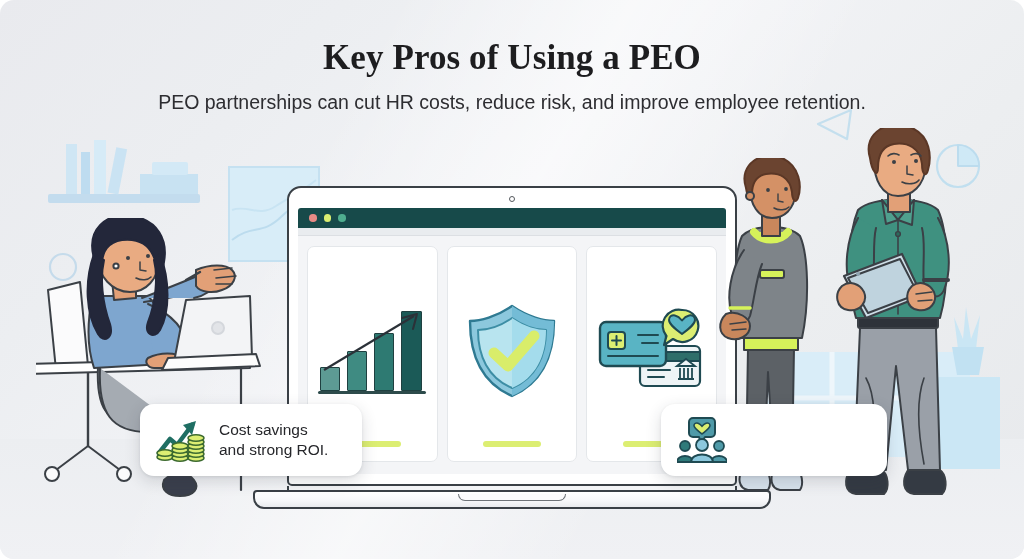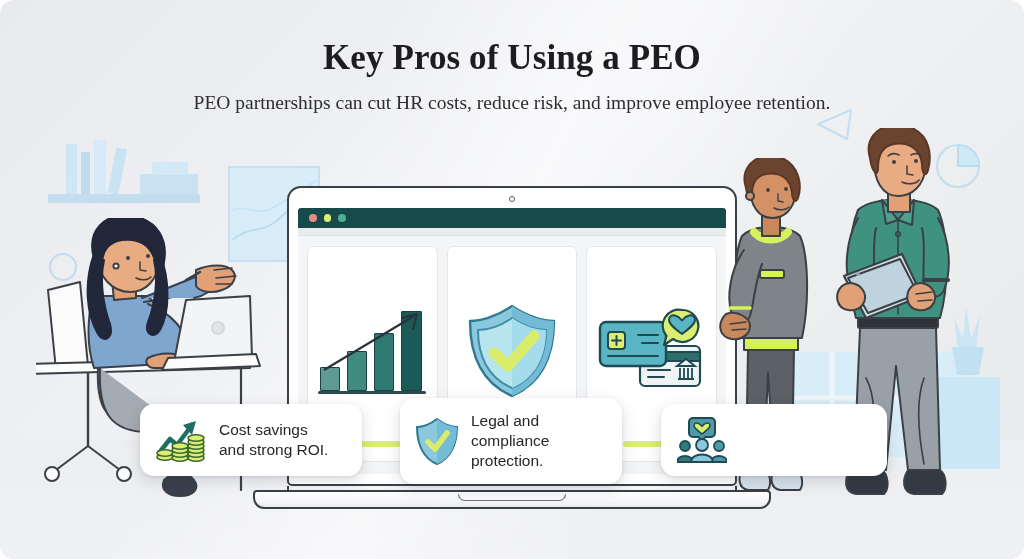"PEO partnerships can cut HR" .subtitle { font-family: Liberation Serif, serif -> Liberation Sans, sans-serif }
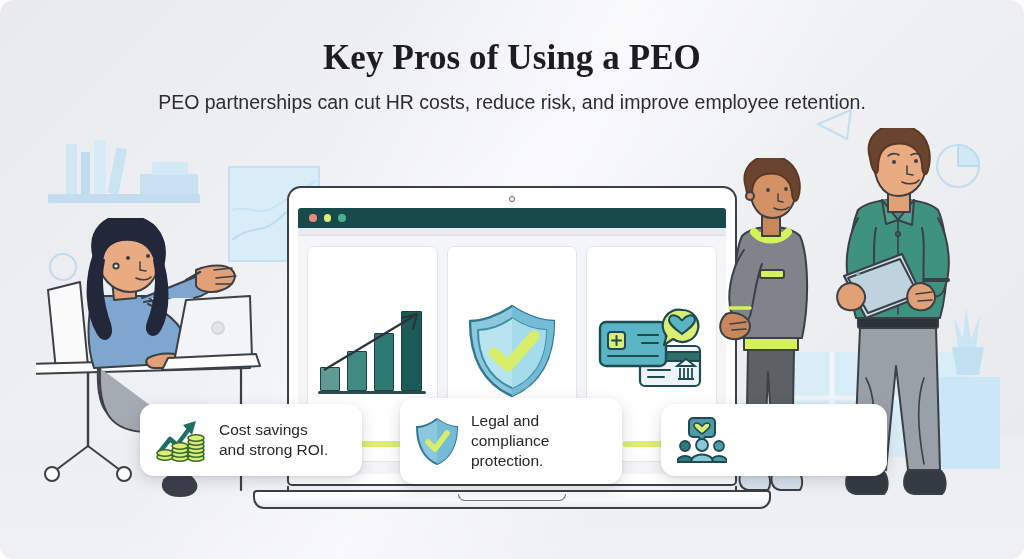"Legal and" div.caption-card { html: <div> <div> <svg> <path></path> <path></path> <path></path> </svg> </div> <div>Legal and compliance protection.</div> </div> -> none }
